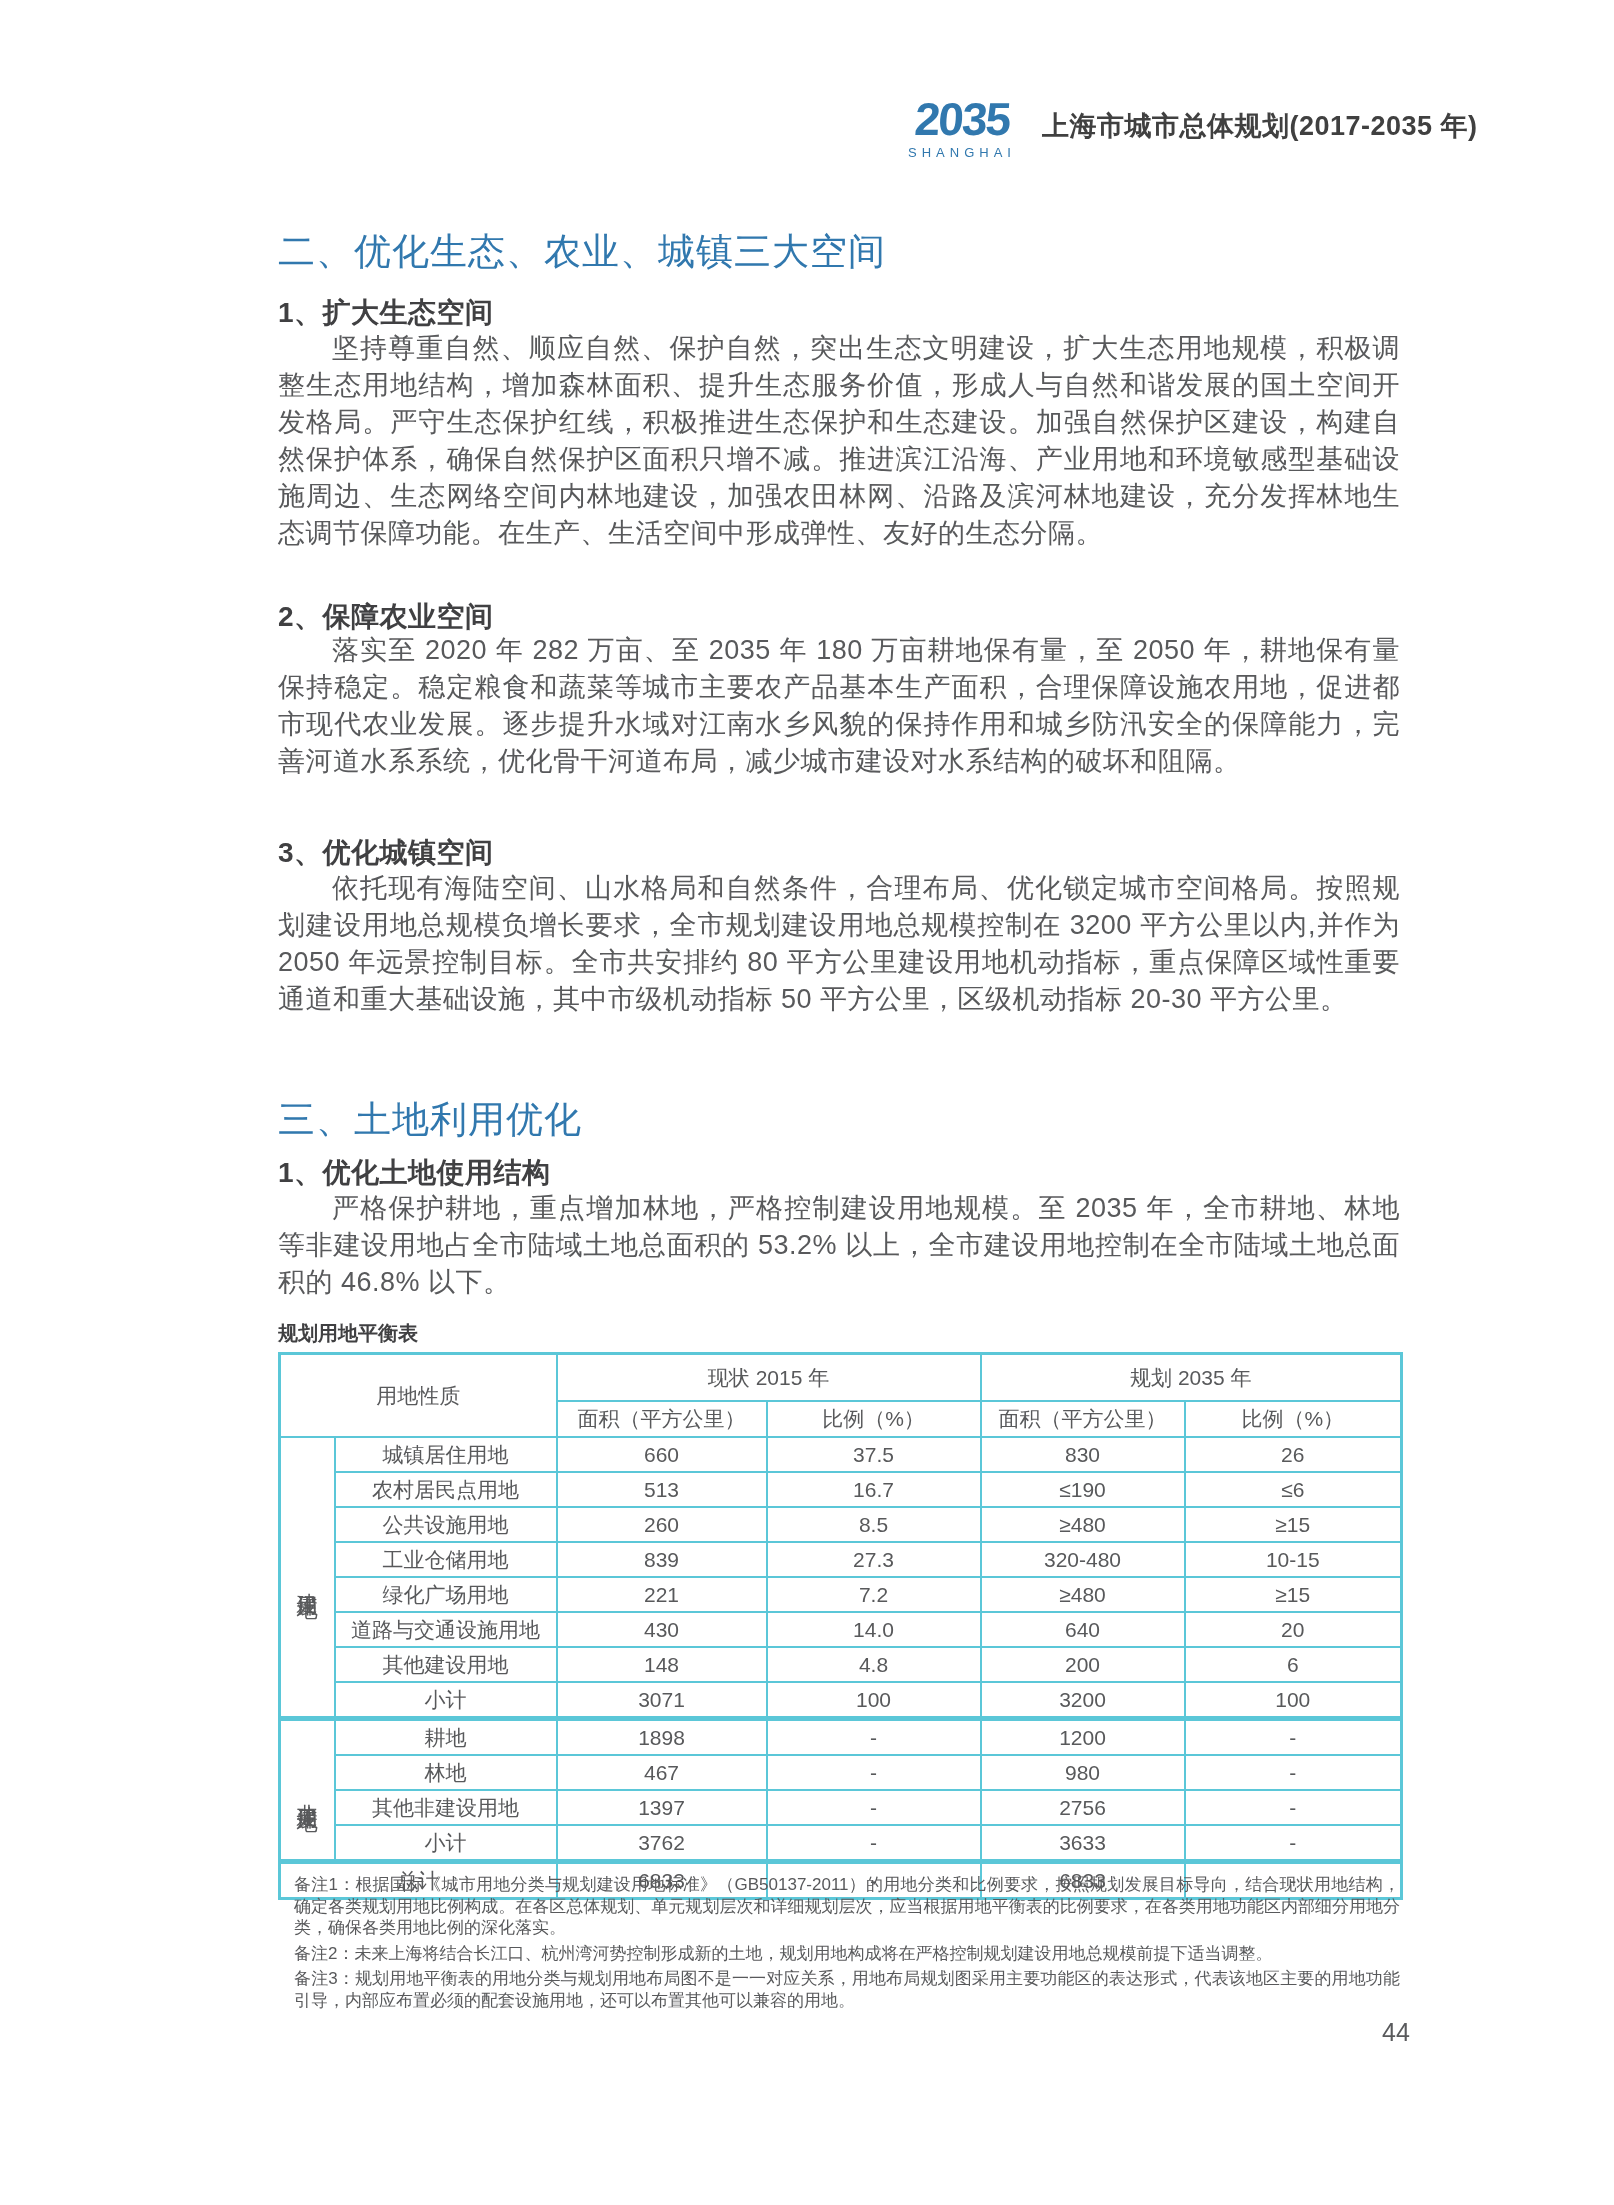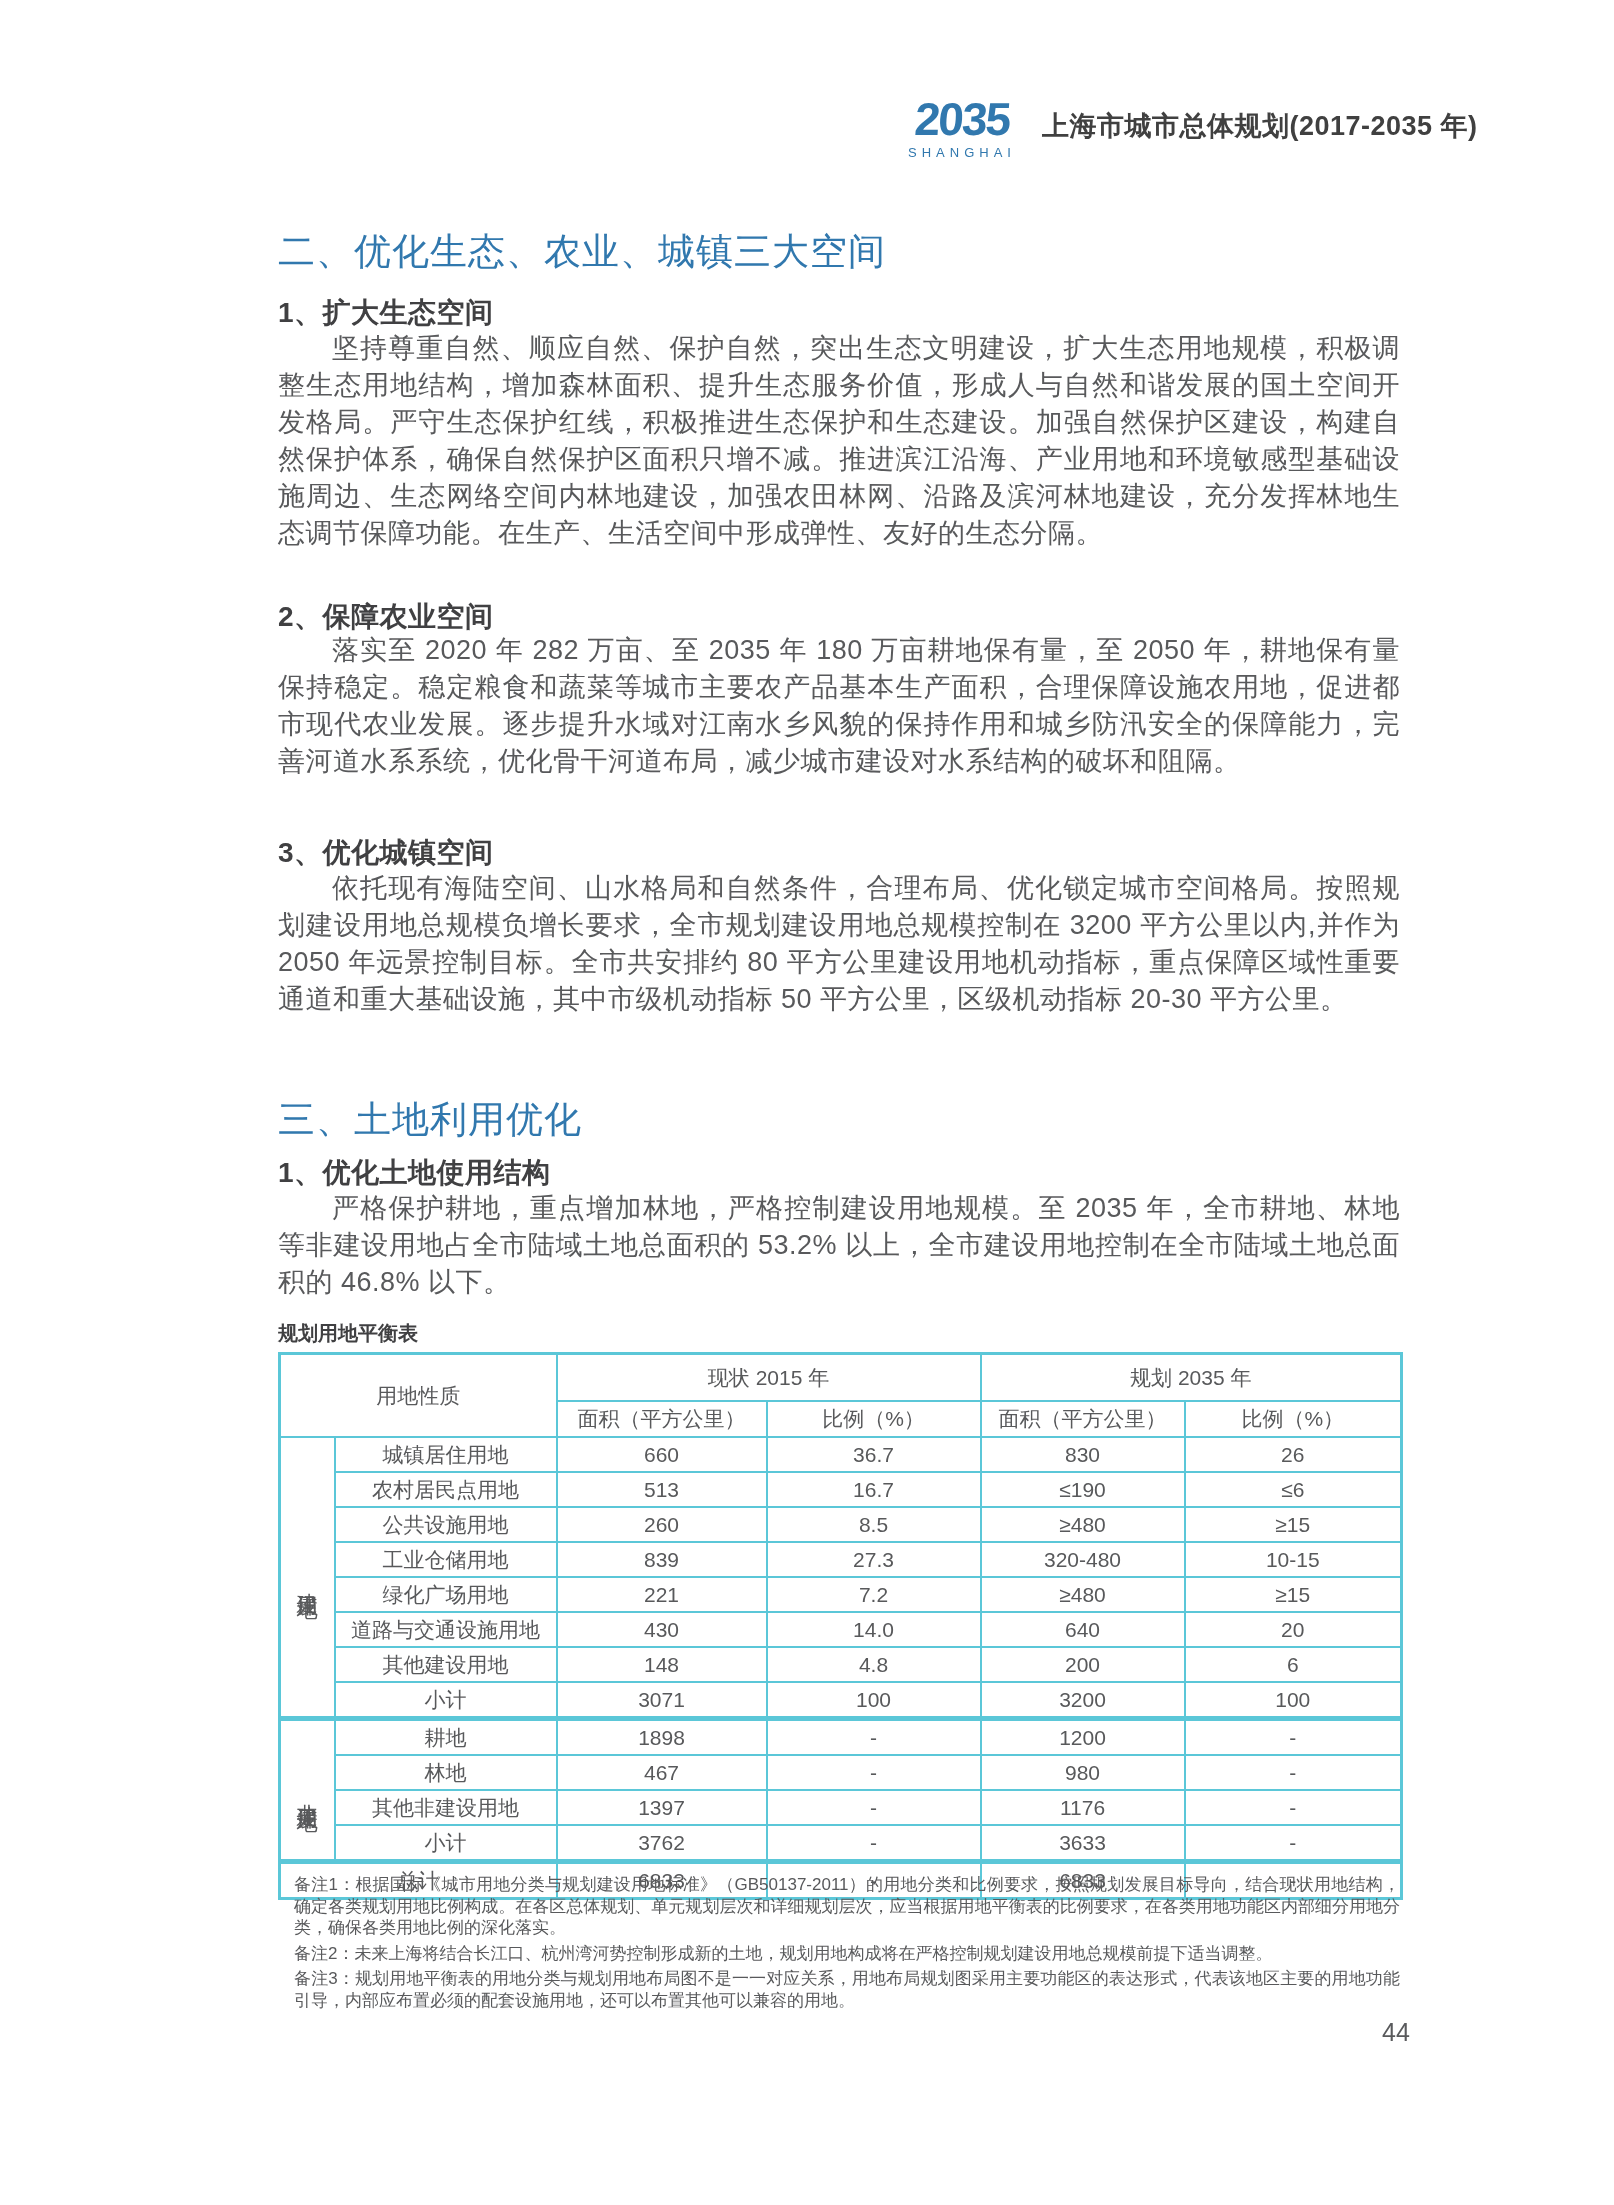"36.7" td { text: 36.7 -> 37.5 }
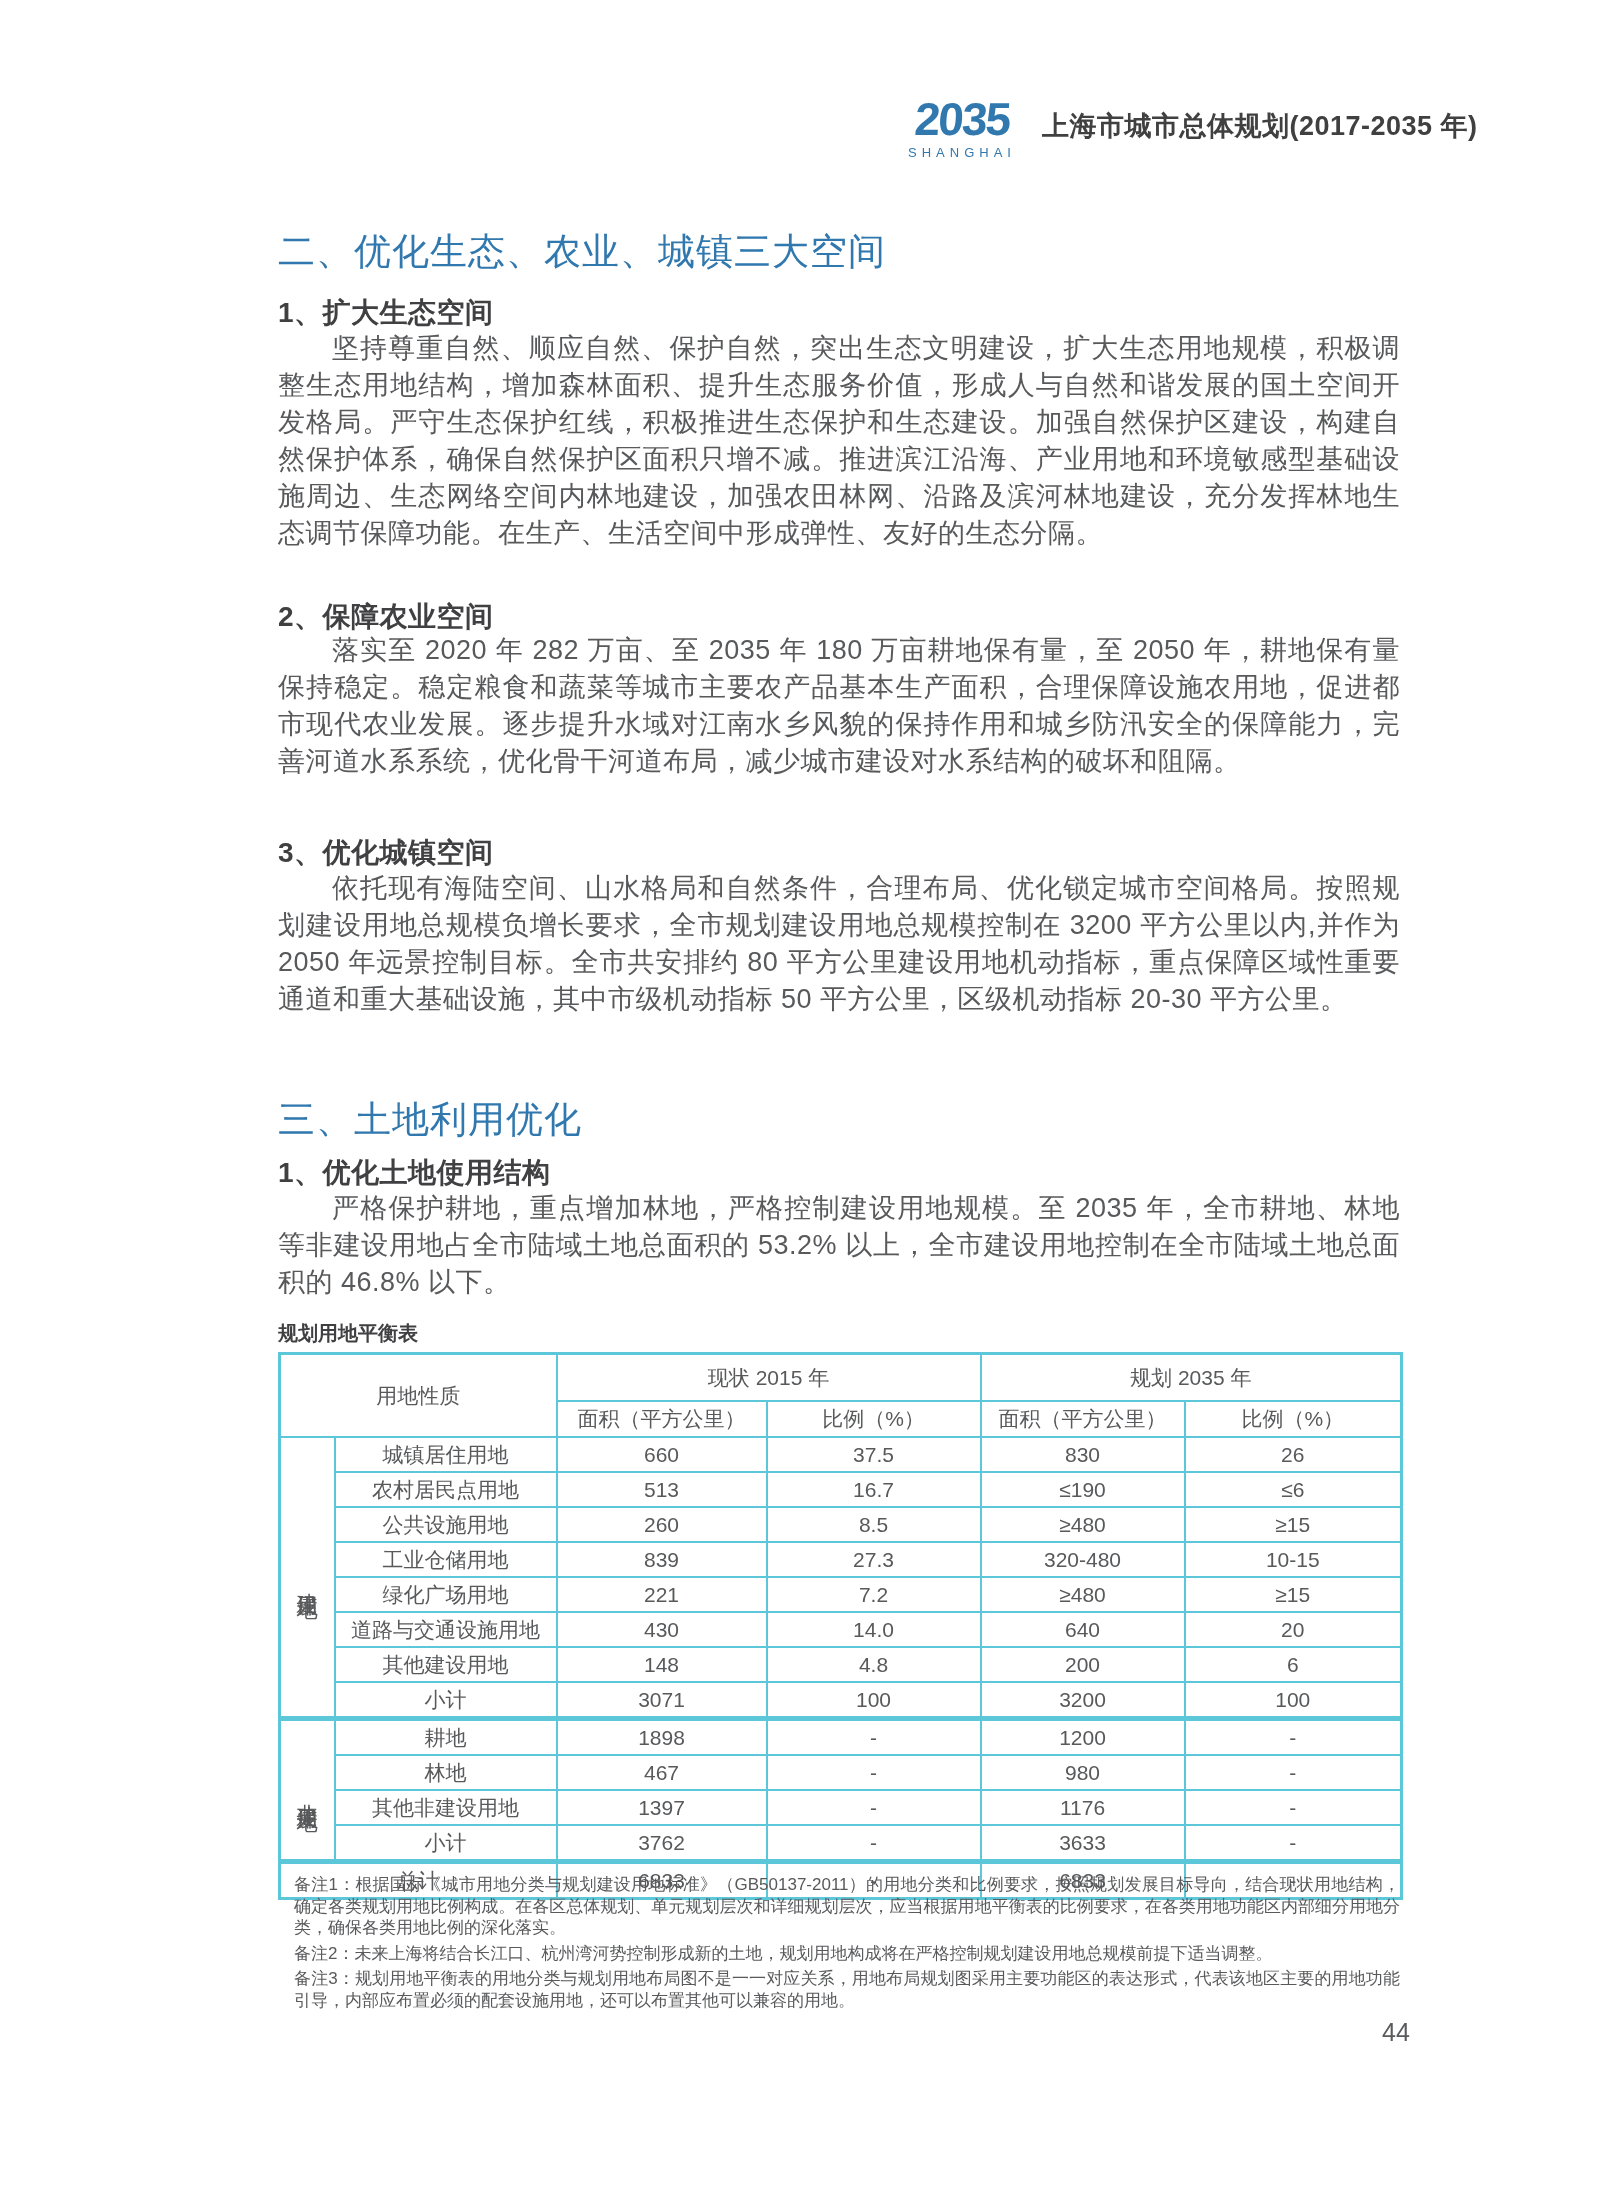"1176" td { text: 1176 -> 2756 }
